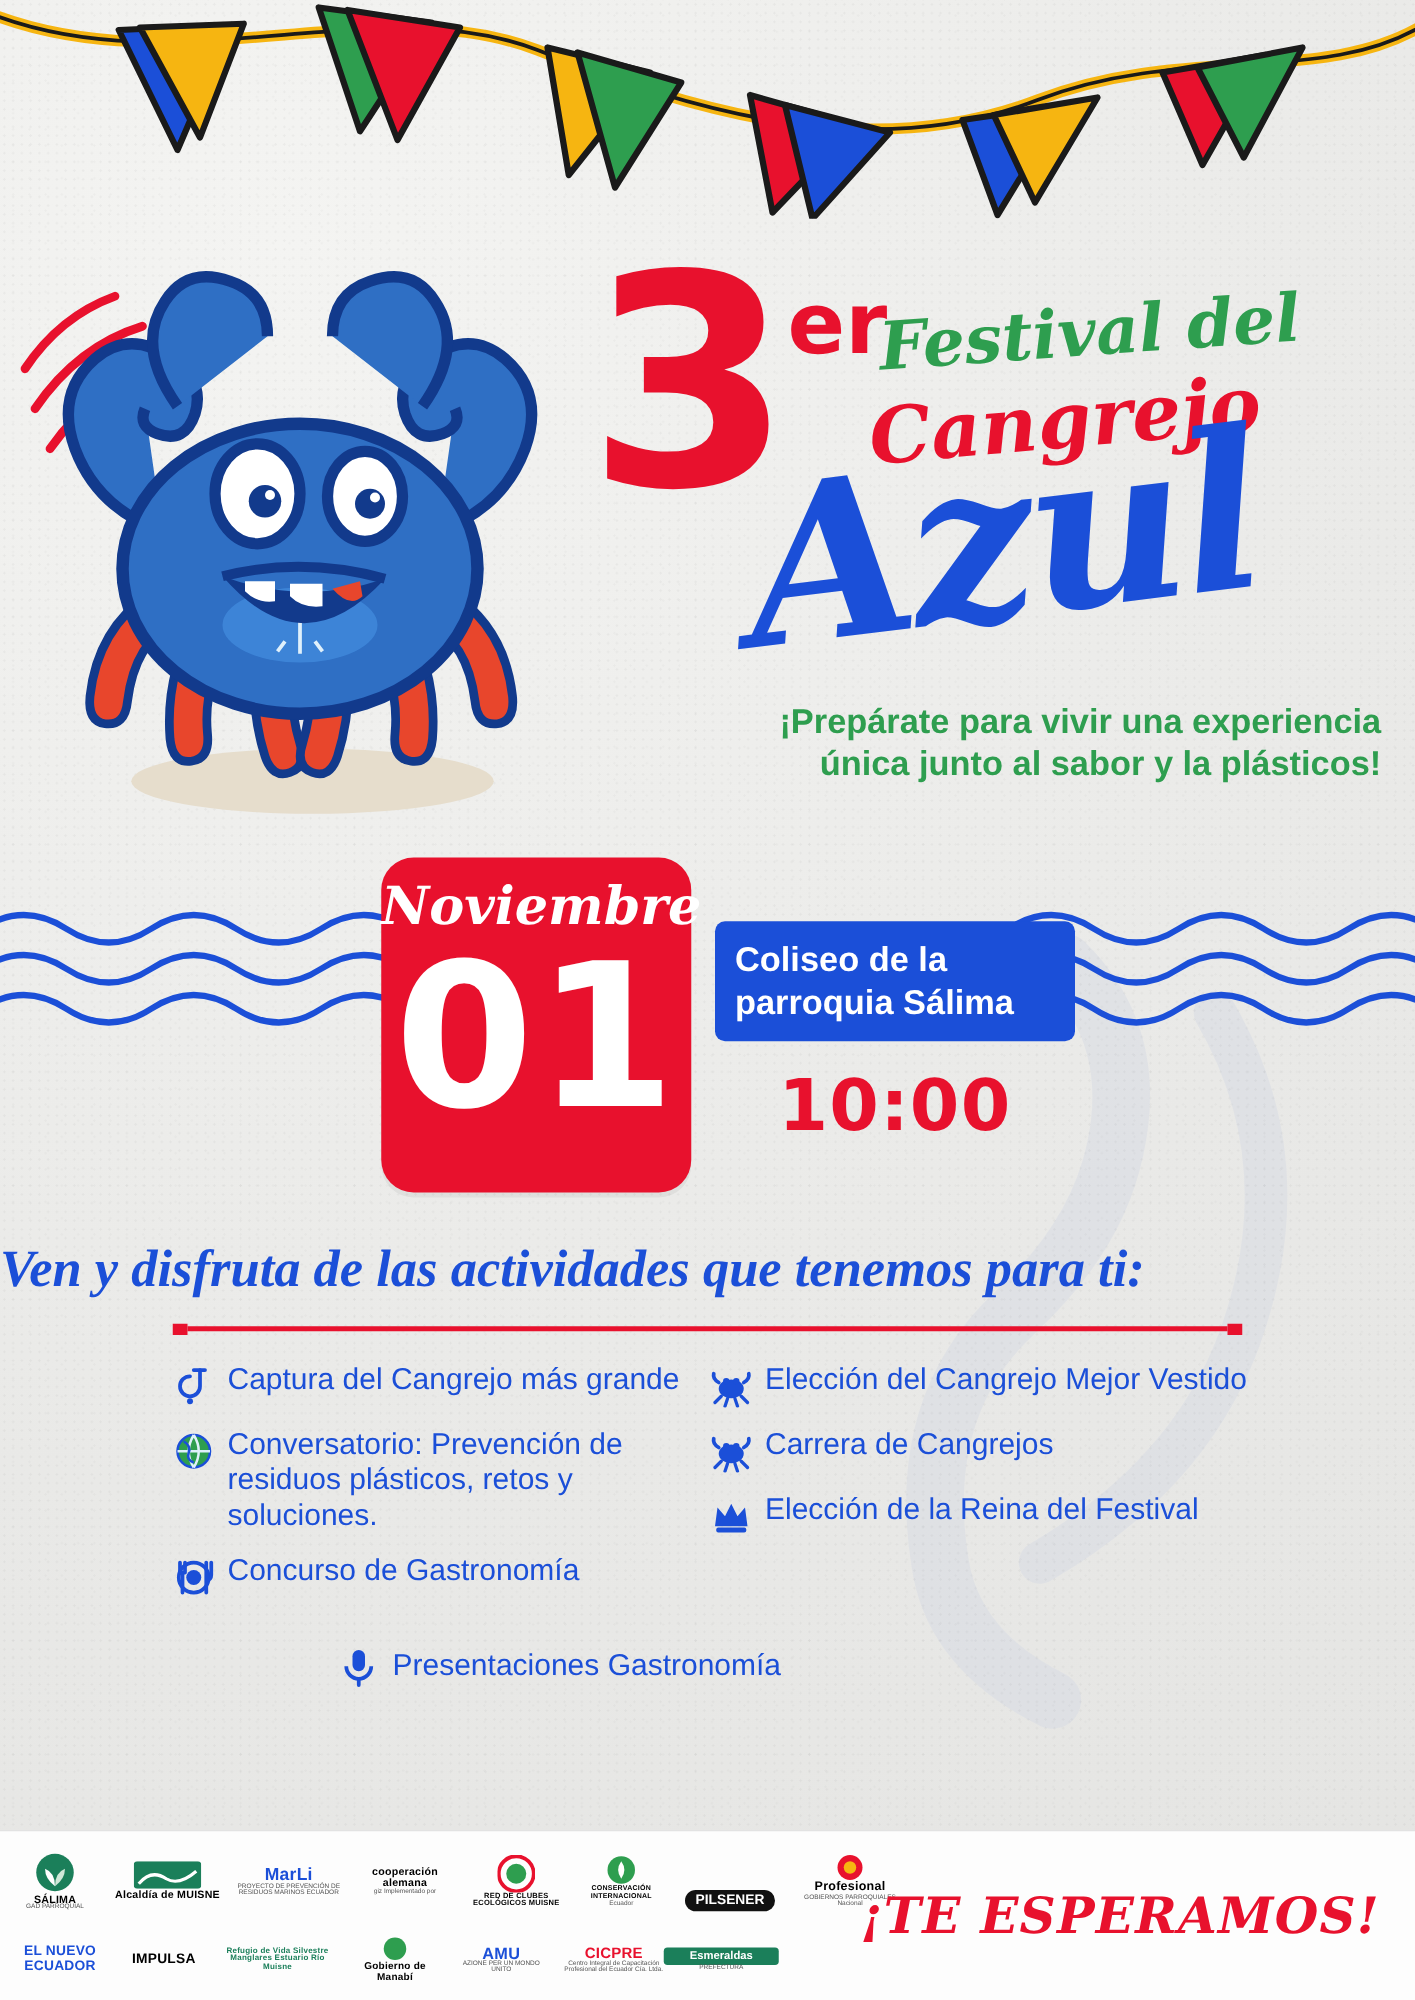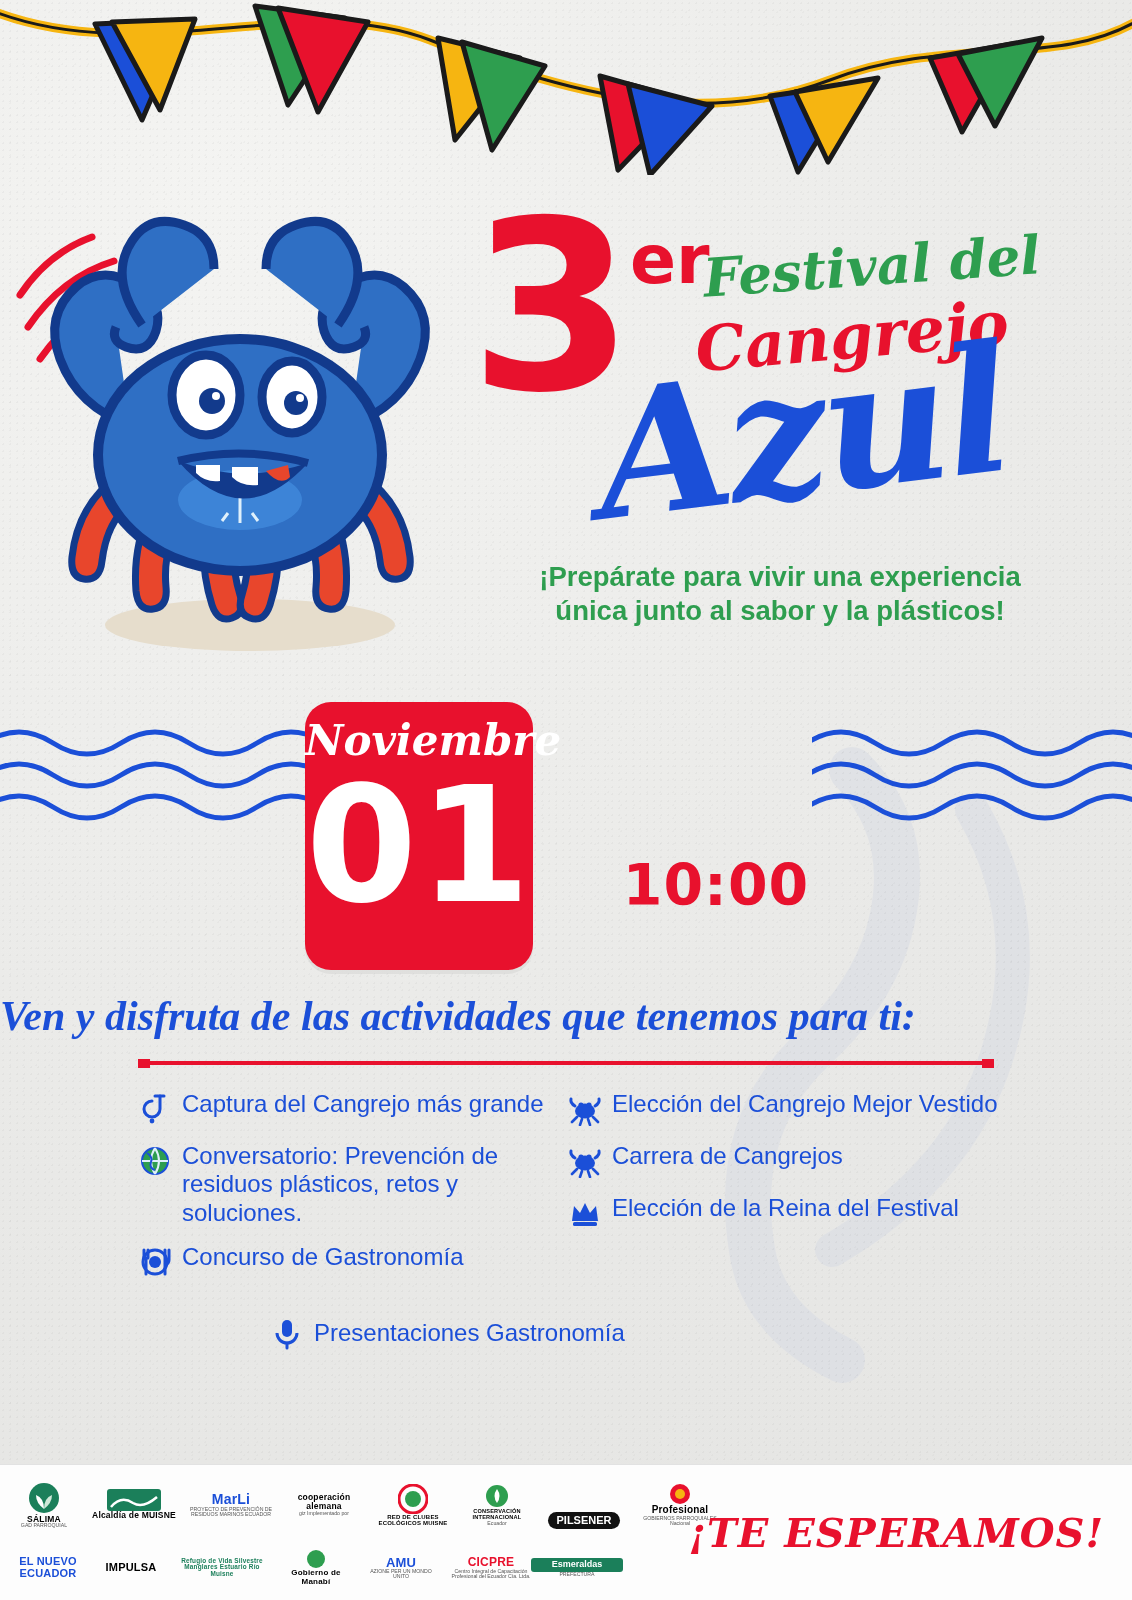"¡Prepárate para vivir una experiencia" .tagline { text-align: center -> right }
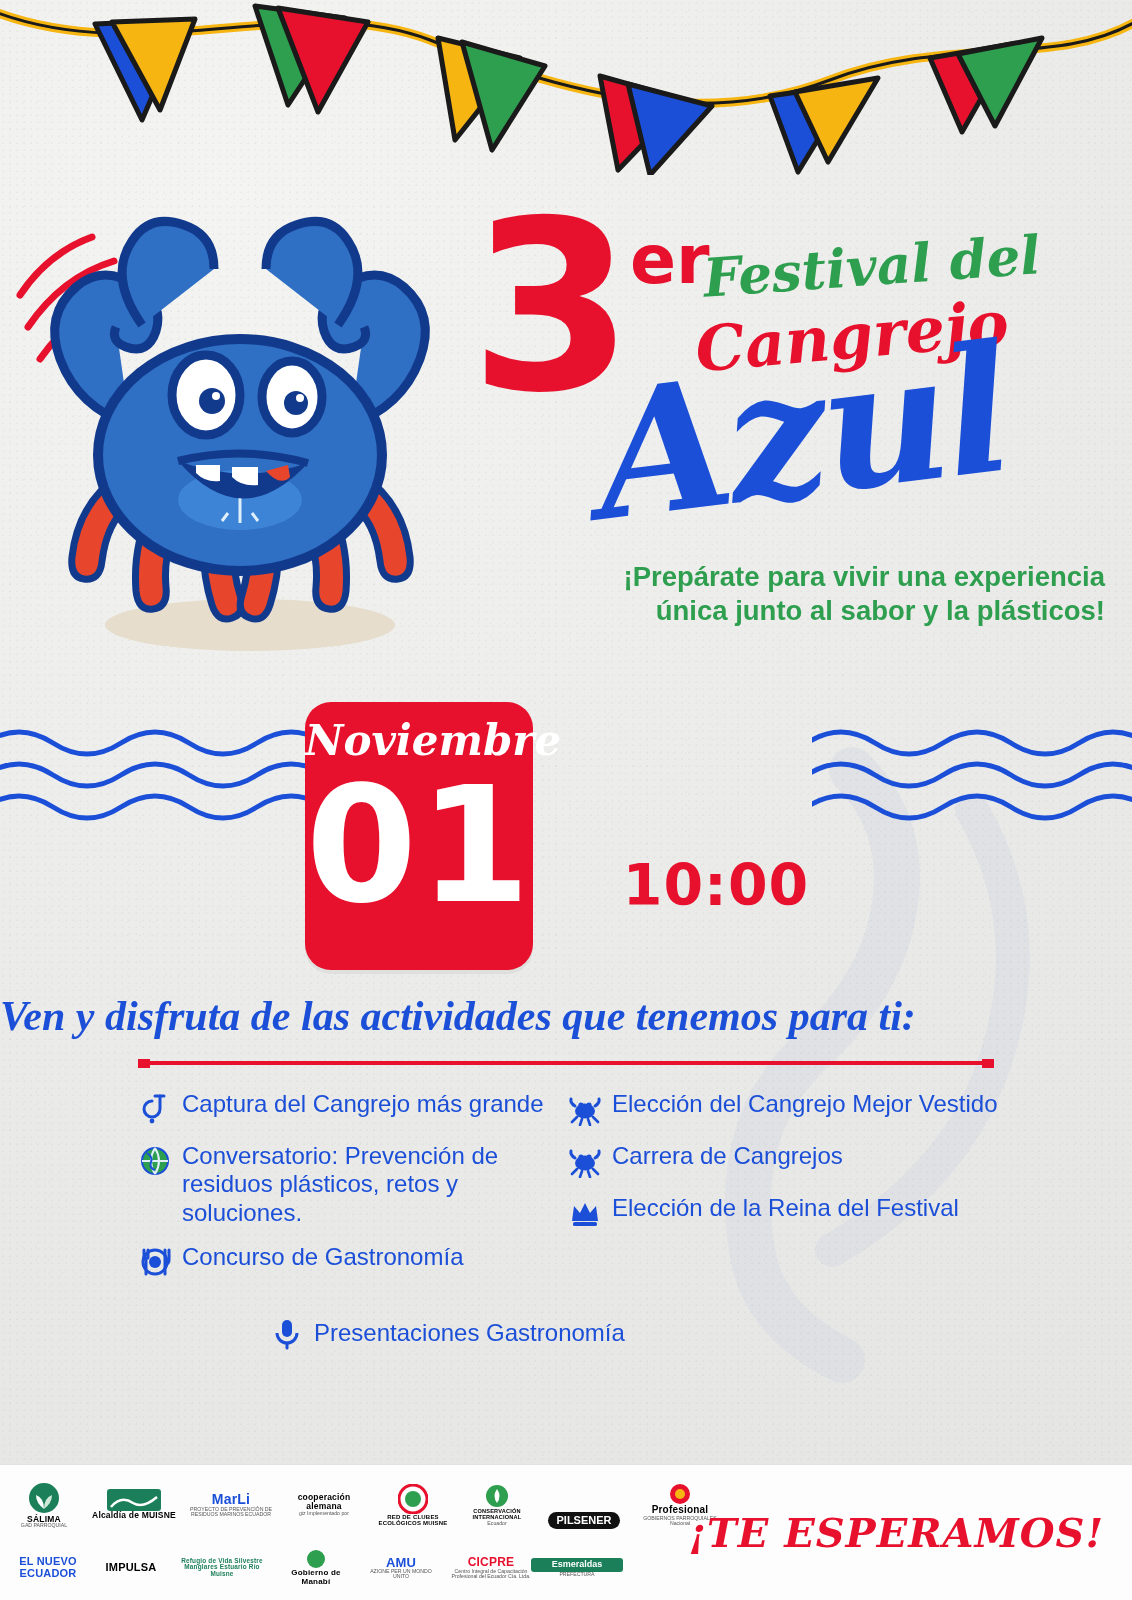"Noviembre" .date-card { margin-top: 16px -> none; width: 228px -> 248px }
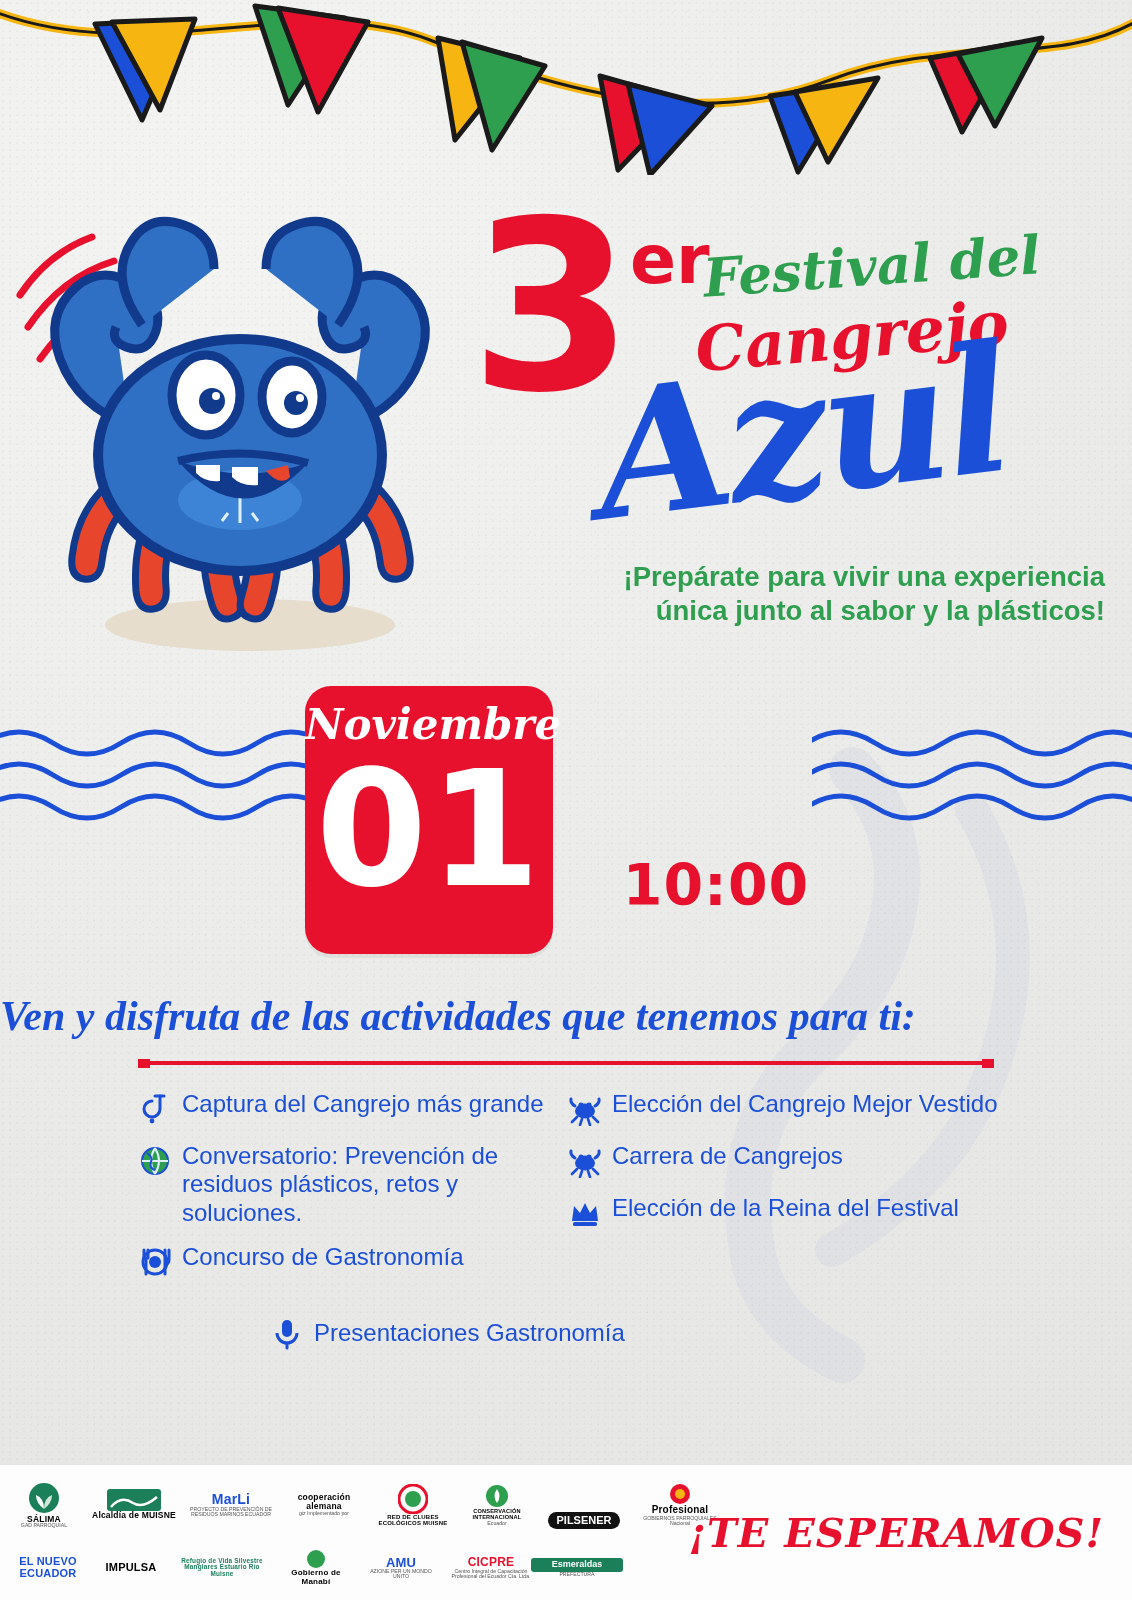"Coliseo de la" div.venue { html: none -> <div> <div> <div>Coliseo de la</div> <div>parroquia Sálima</div> </div> </div> }
